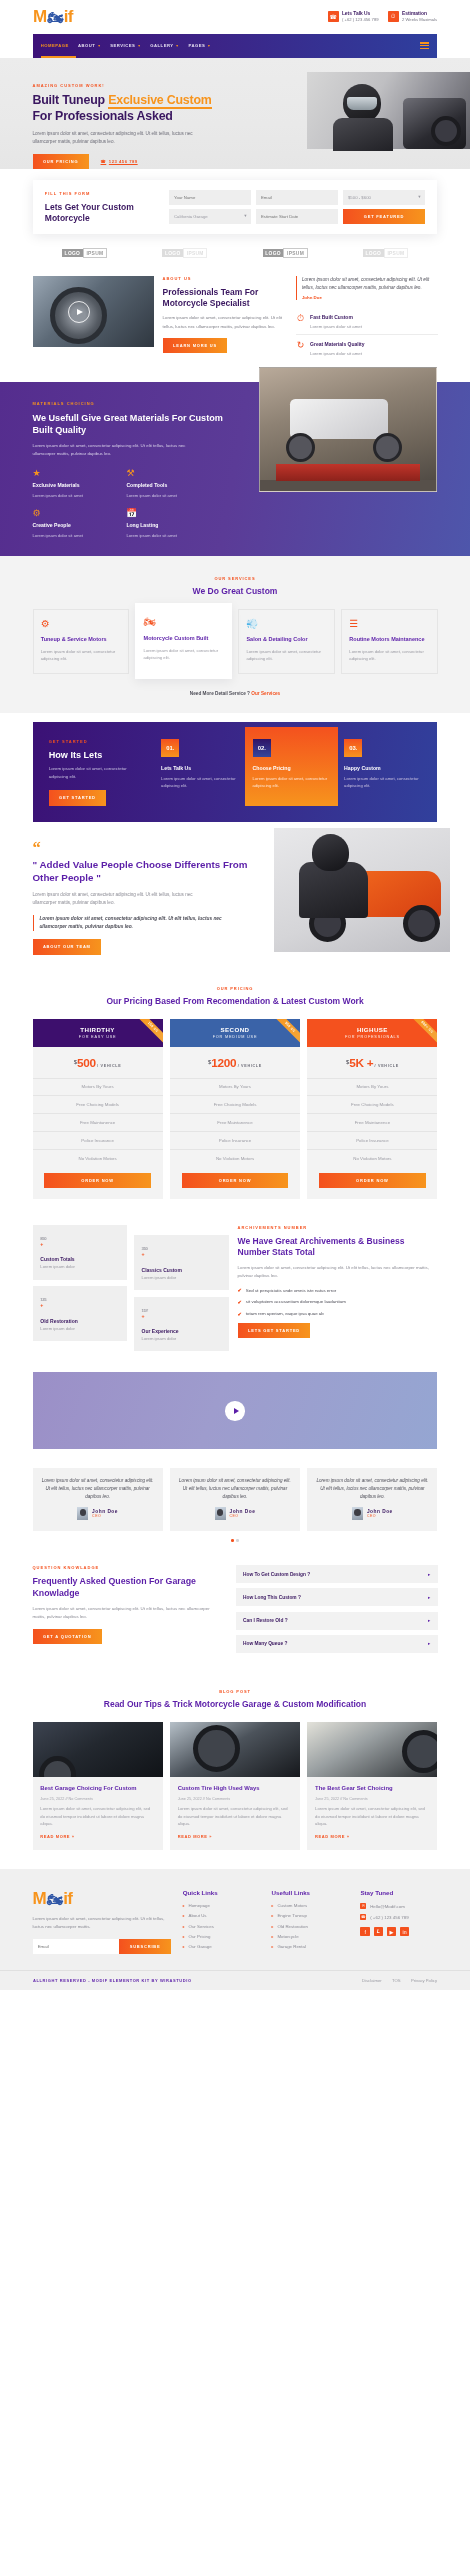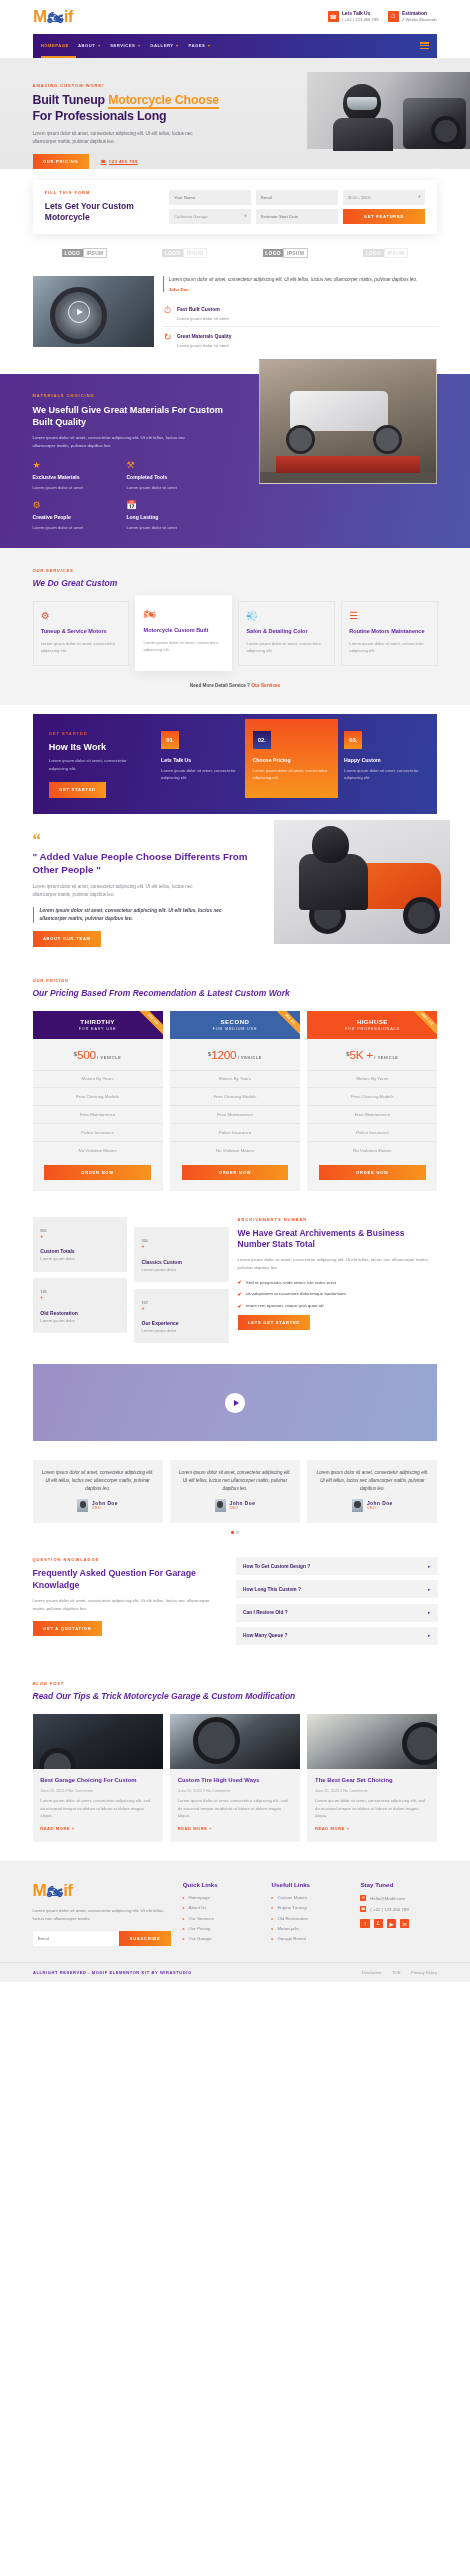"Motorcycle Choose" span.hl { text: Motorcycle Choose -> Exclusive Custom }
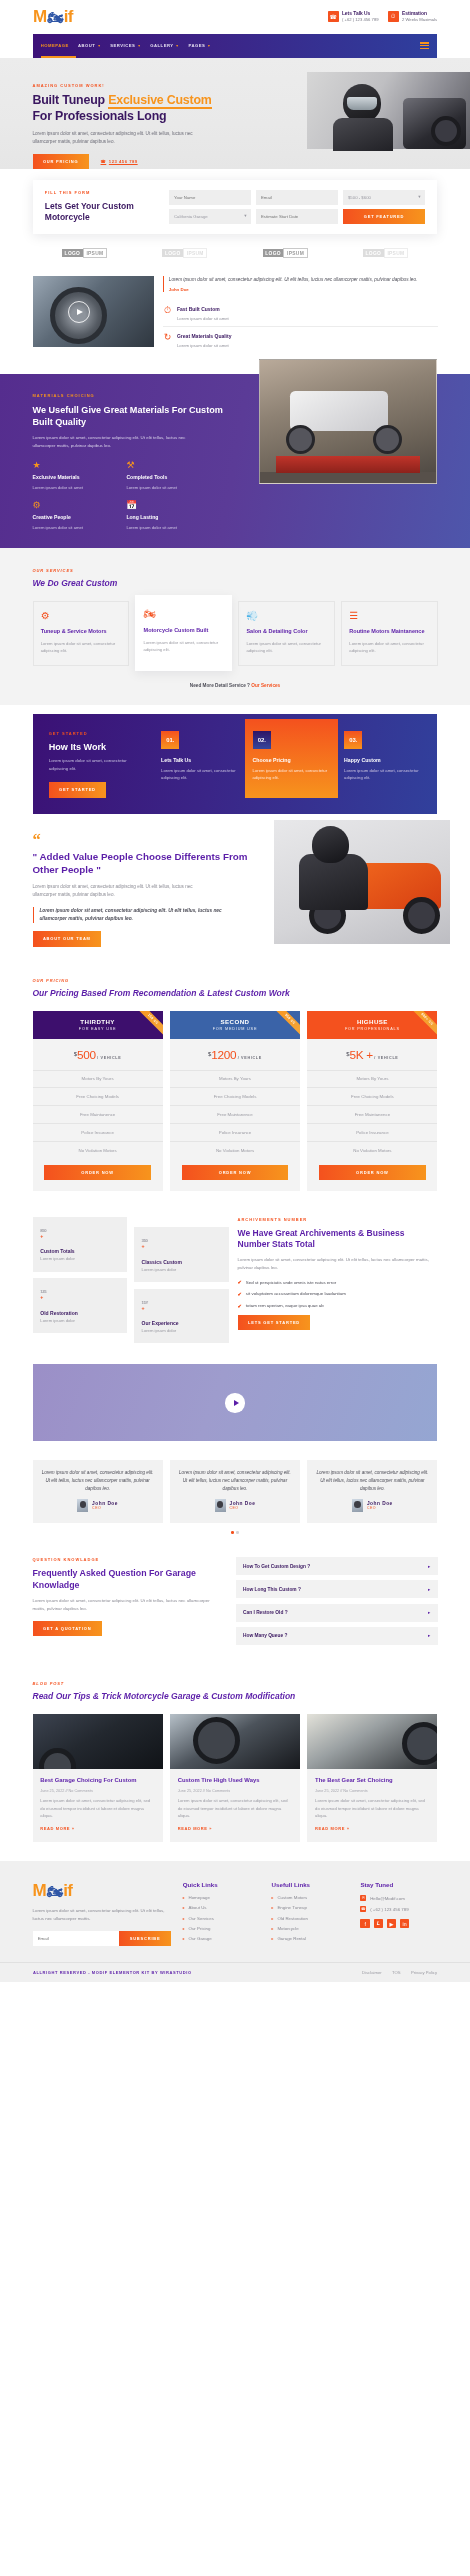"For Professionals Long" span { text: Long -> Asked }
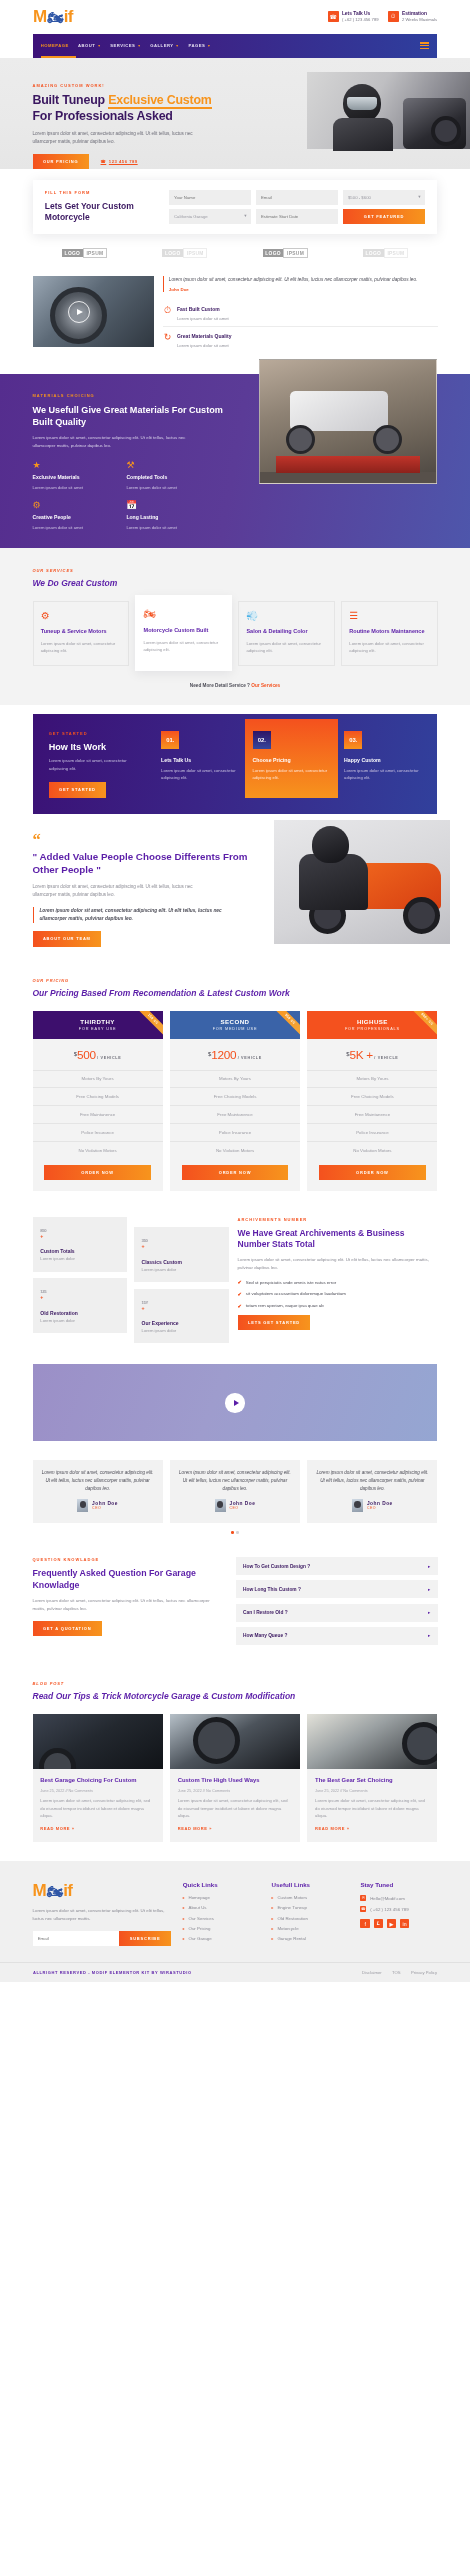"Lets Get Your Custom Motorcycle" .formcard { align-items: center -> flex-end }
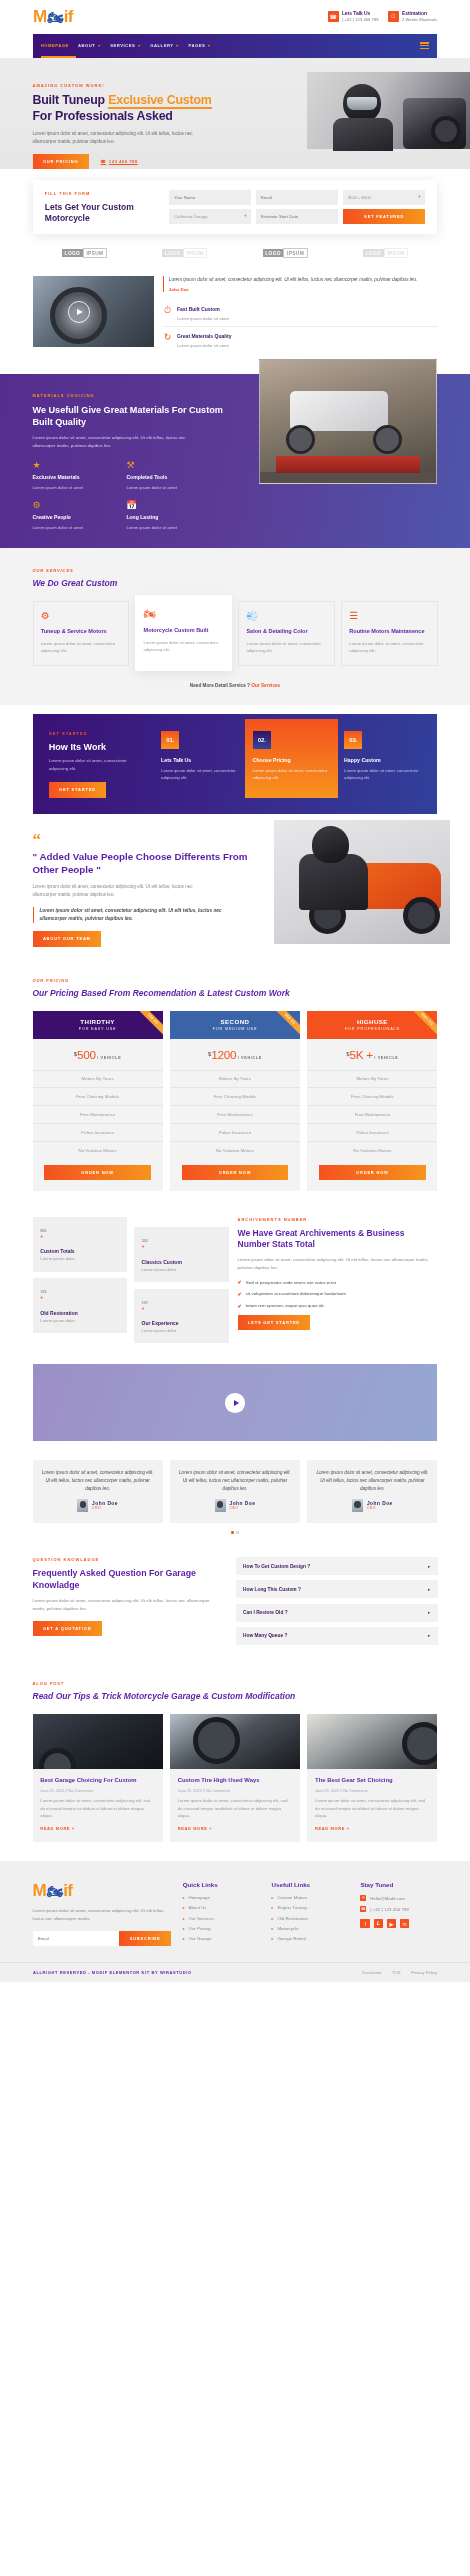"Professionals Team For Motorcycle" div.about-mid { html: none -> <div> <div>ABOUT US</div> <h2>Professionals Team For Motorcycle Specialist</h2> <p>Lorem ipsum dolor sit amet, consectetur adipiscing elit. Ut elit tellus, luctus nec ullamcorper mattis, pulvinar dapibus leo.</p> <button>LEARN MORE US</button> </div> }
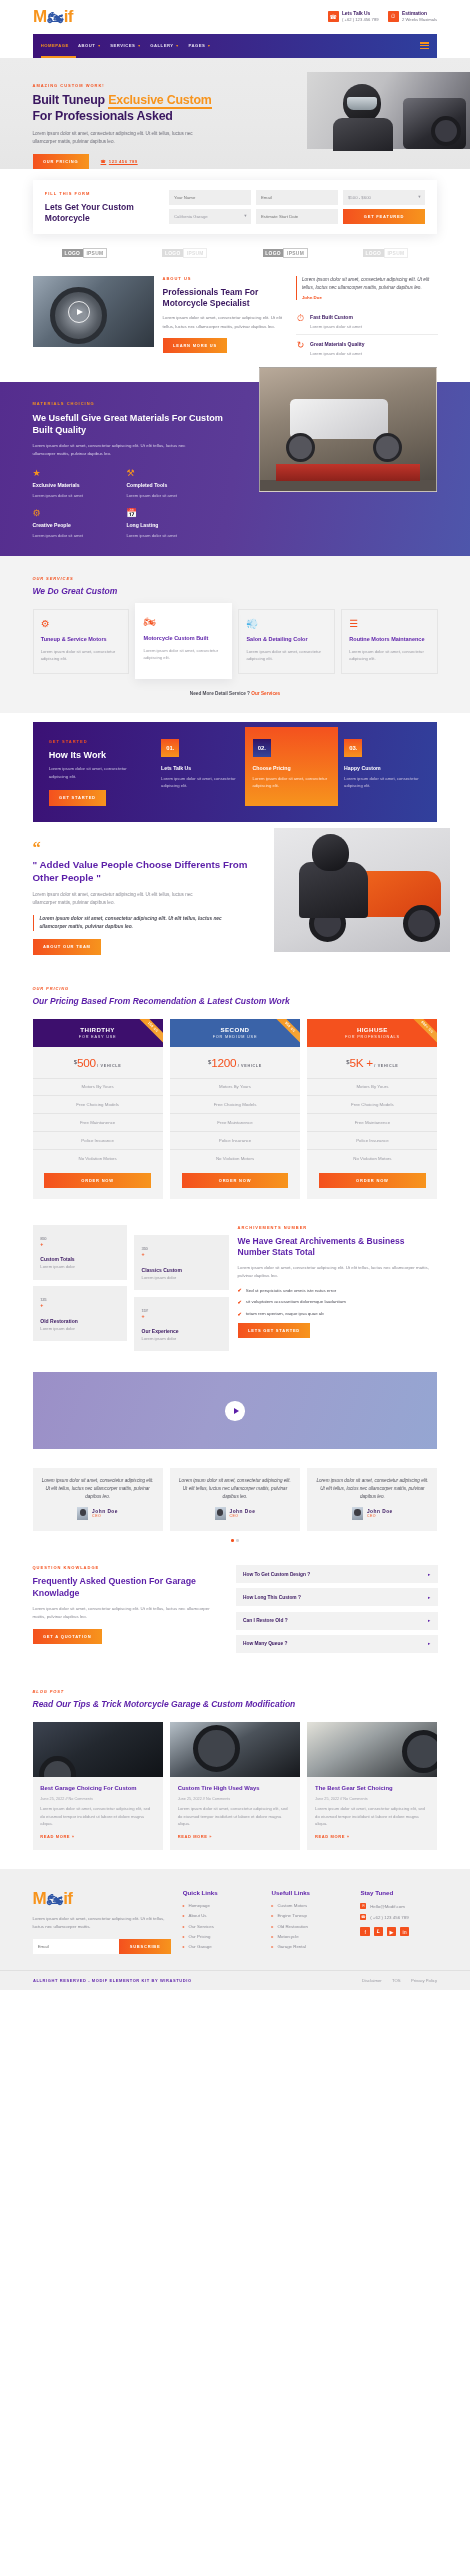"We Do Great Custom" .sec-head { font-style: italic -> none; text-align: left -> center }
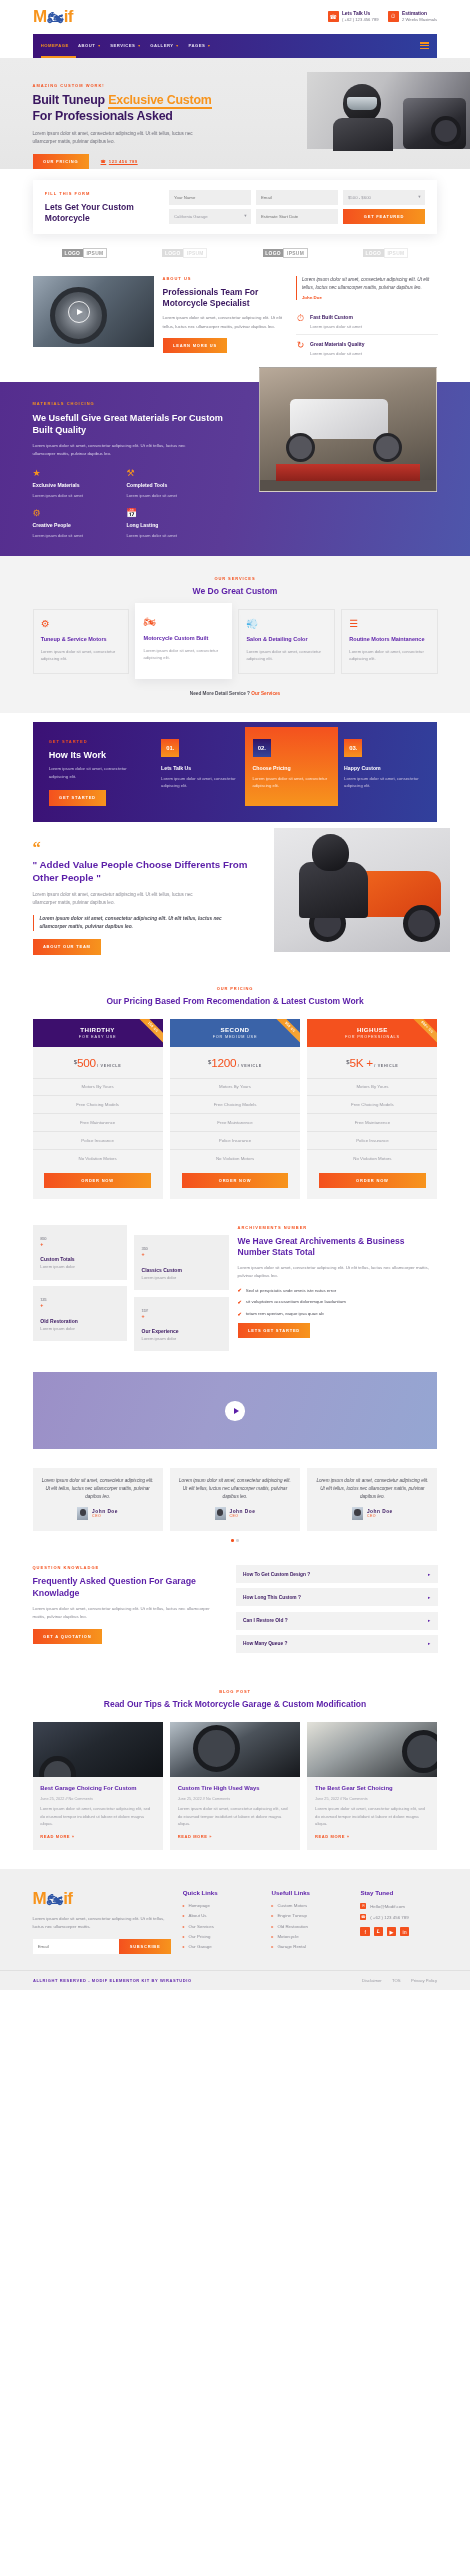"How Its Work" h2 { text: Work -> Lets }
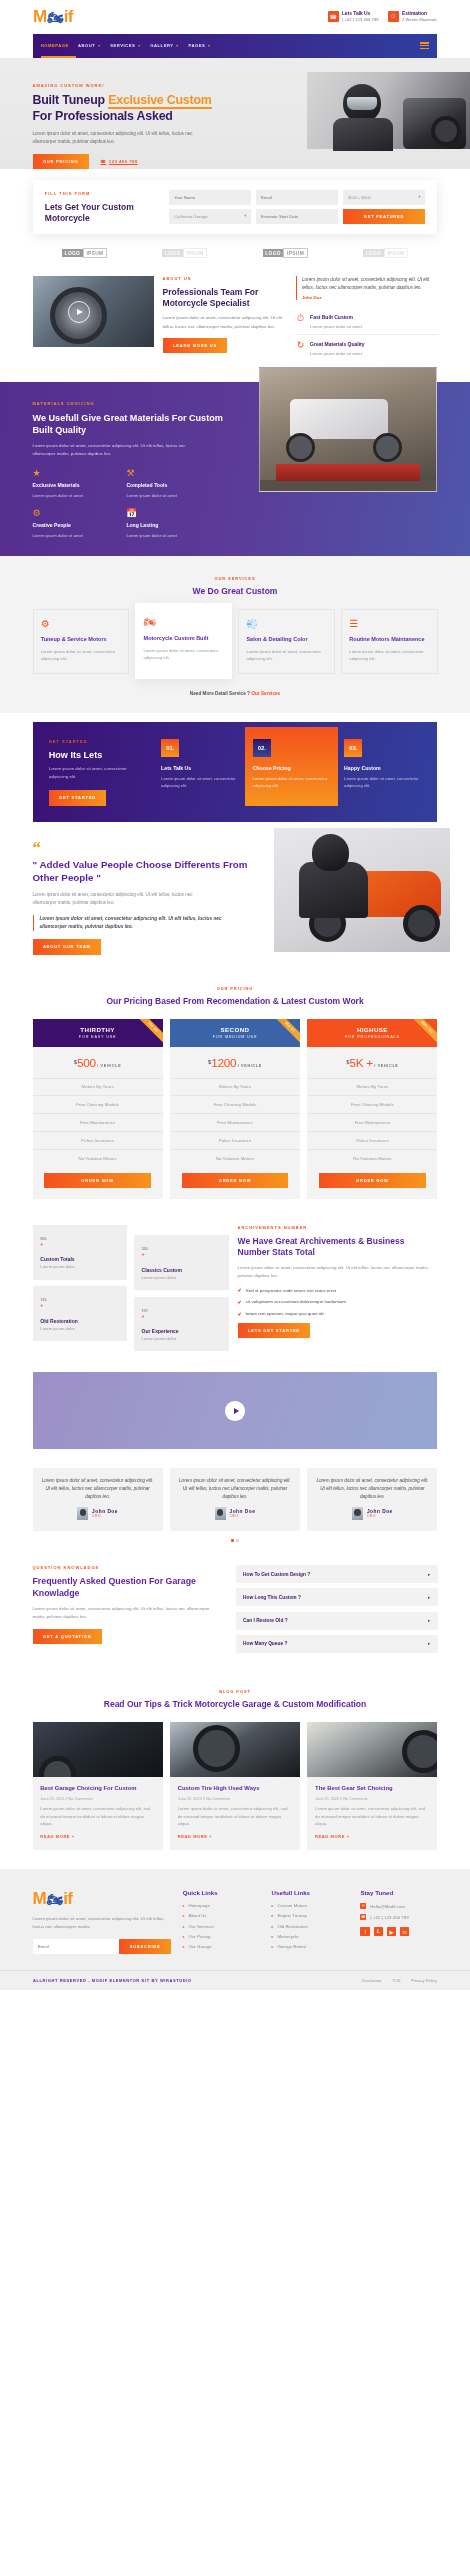"500" .pprice .amt { font-weight: normal -> bold }
